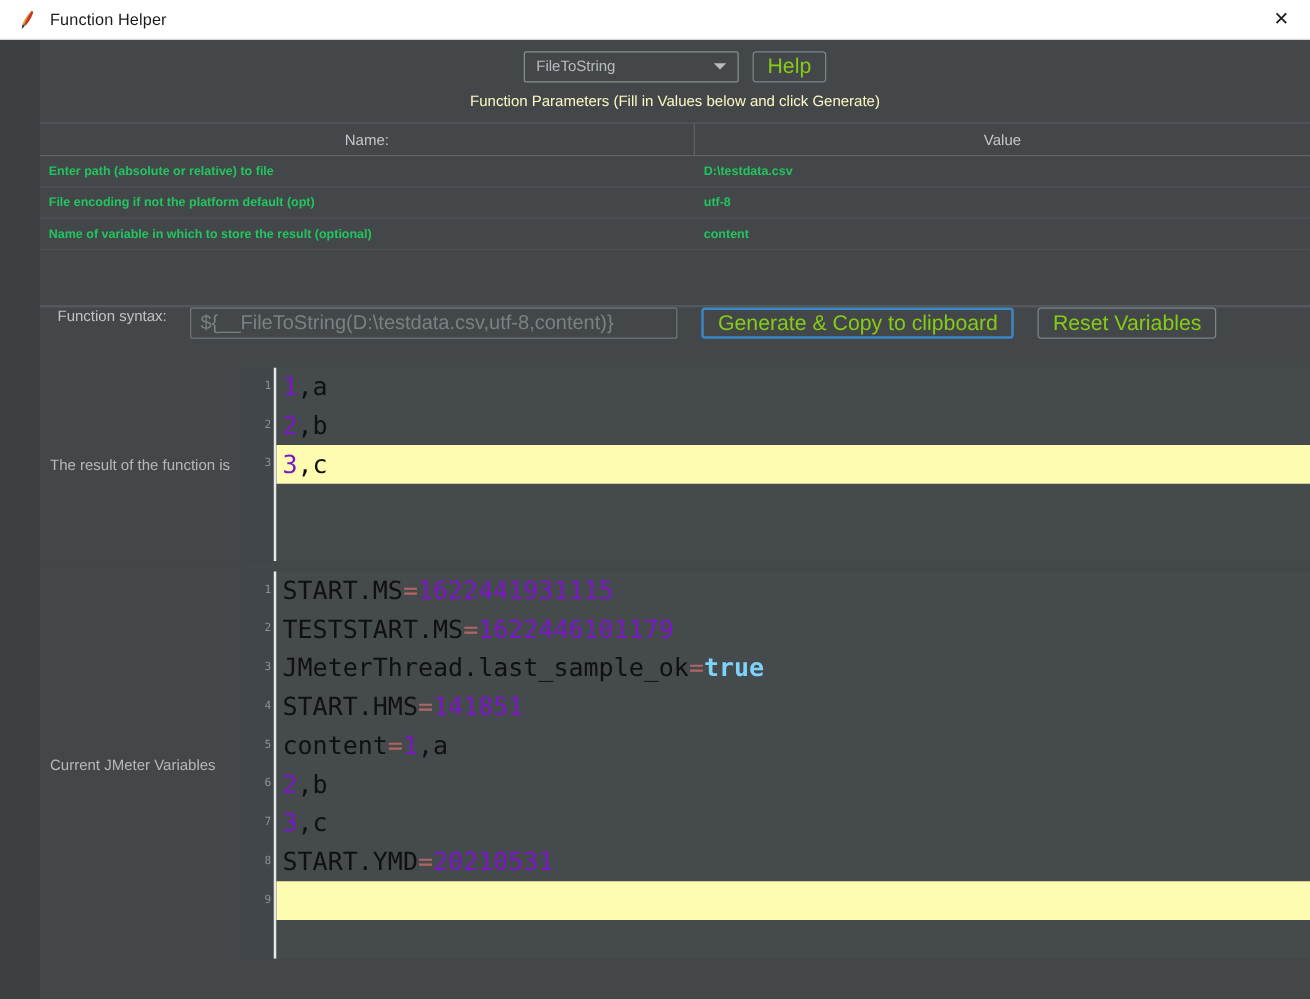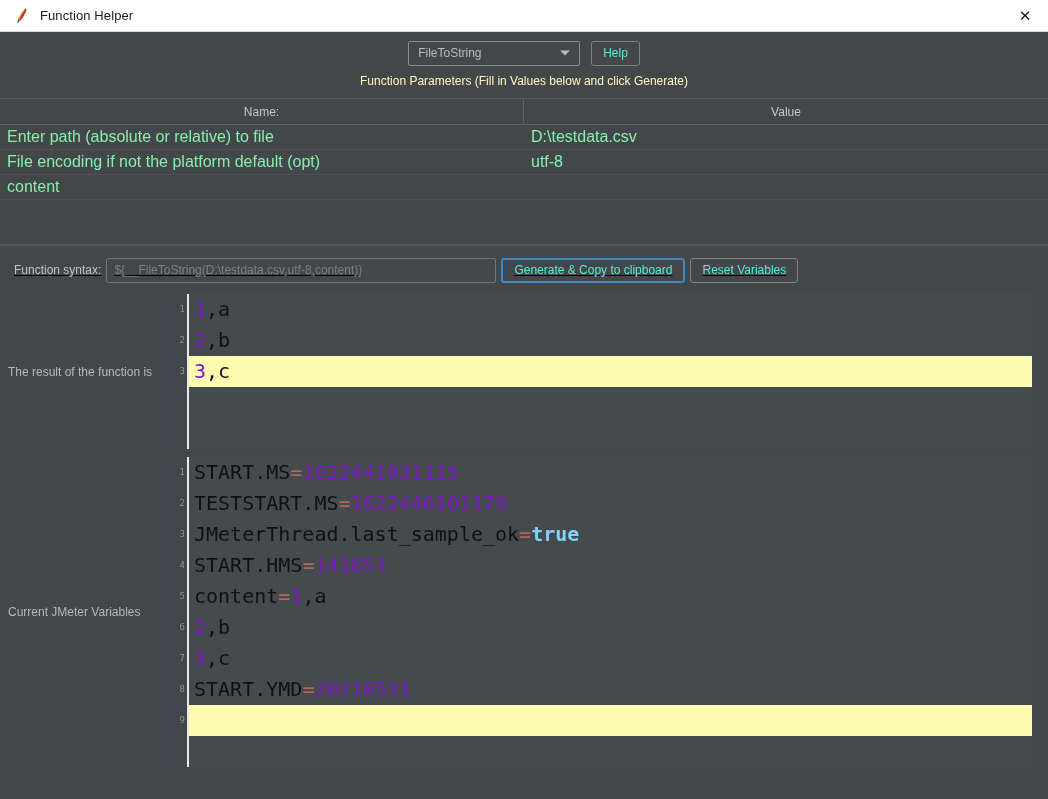"FileToString" .content { margin-left: none -> 32px }
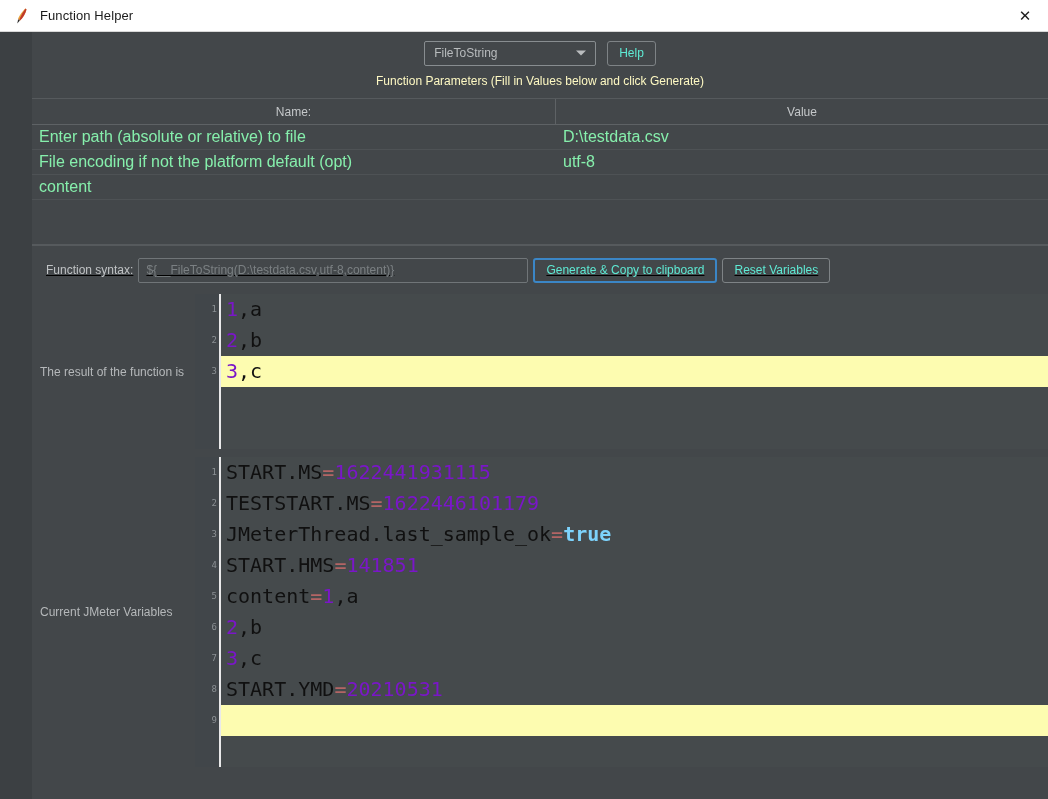"Help" .btn { color: #5eead4 -> #84cc16; font-size: 12px -> 17px }
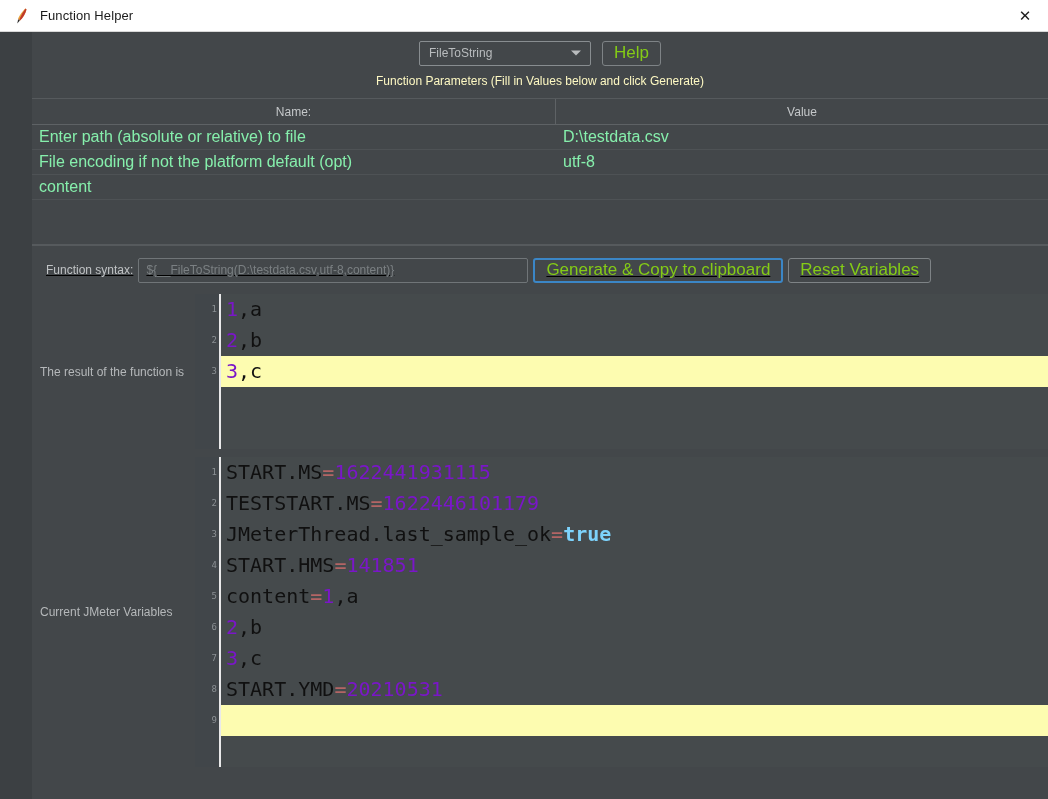"Enter path (absolute or relative)" .ptable-row > div { color: #86efac -> #22c55e; font-size: 16px -> 10px; font-weight: none -> bold }
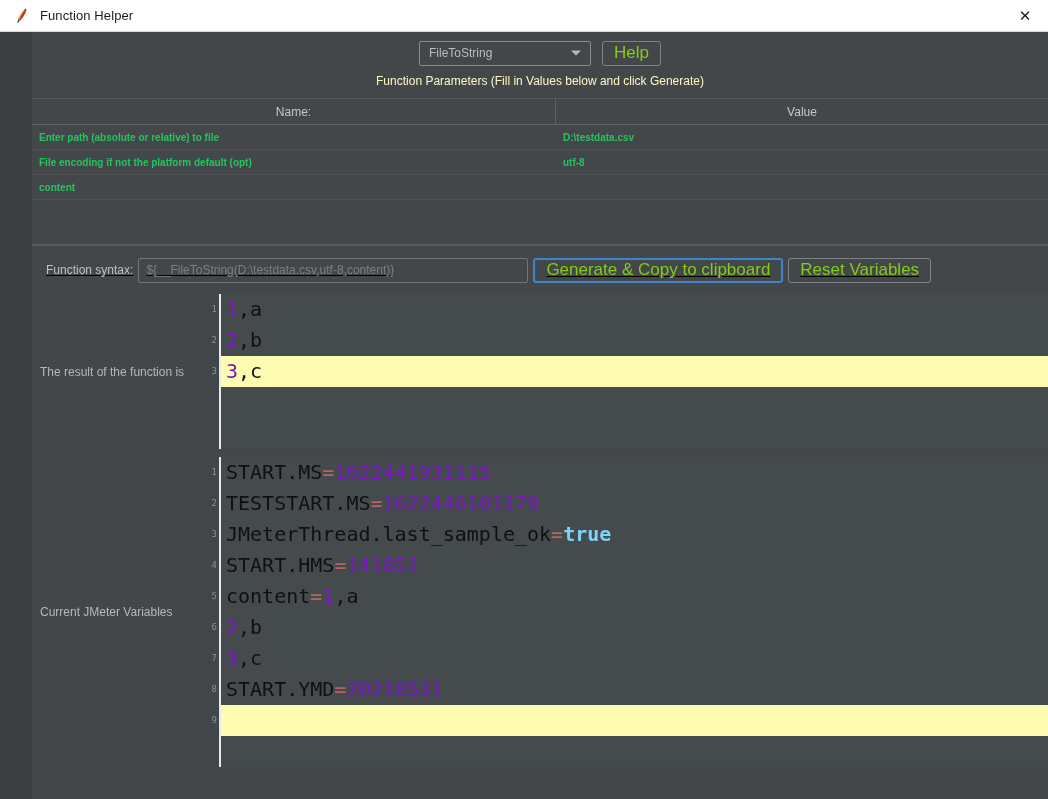"Name of variable in which" div.col-name { html: none -> <div>Name of variable in which to store the result (optional)</div> }
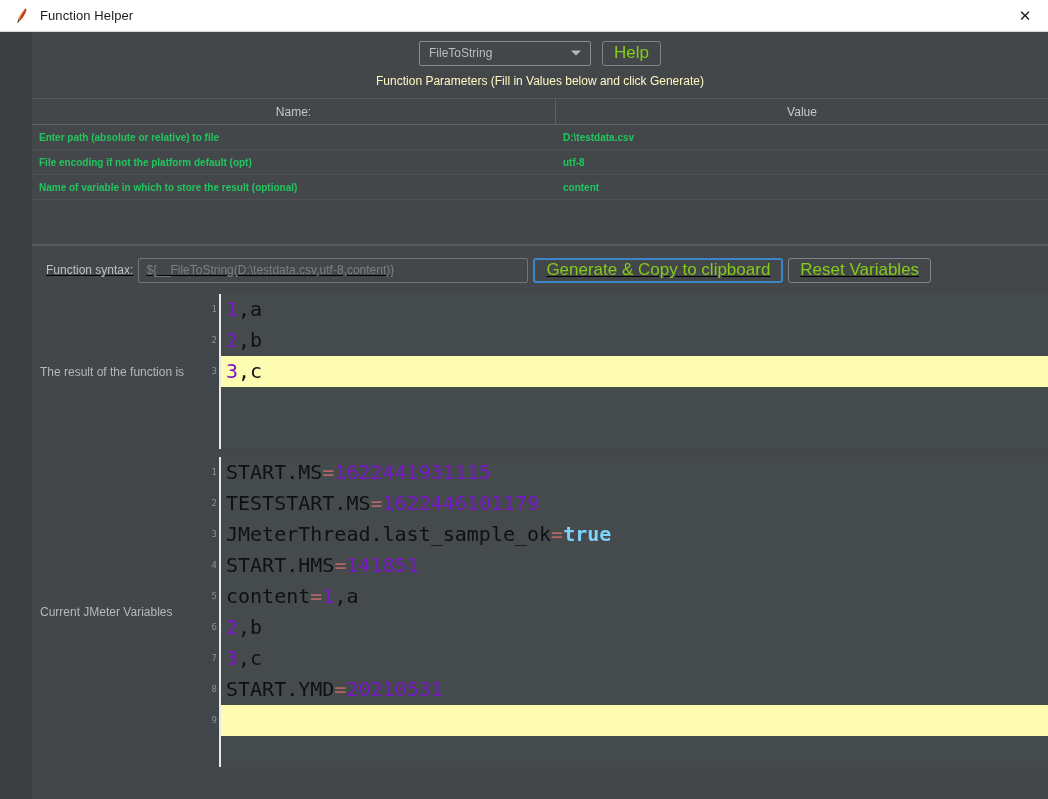"Function syntax:" .syntax-row { align-items: center -> none; gap: 5px -> 19px; text-decoration: underline -> none }
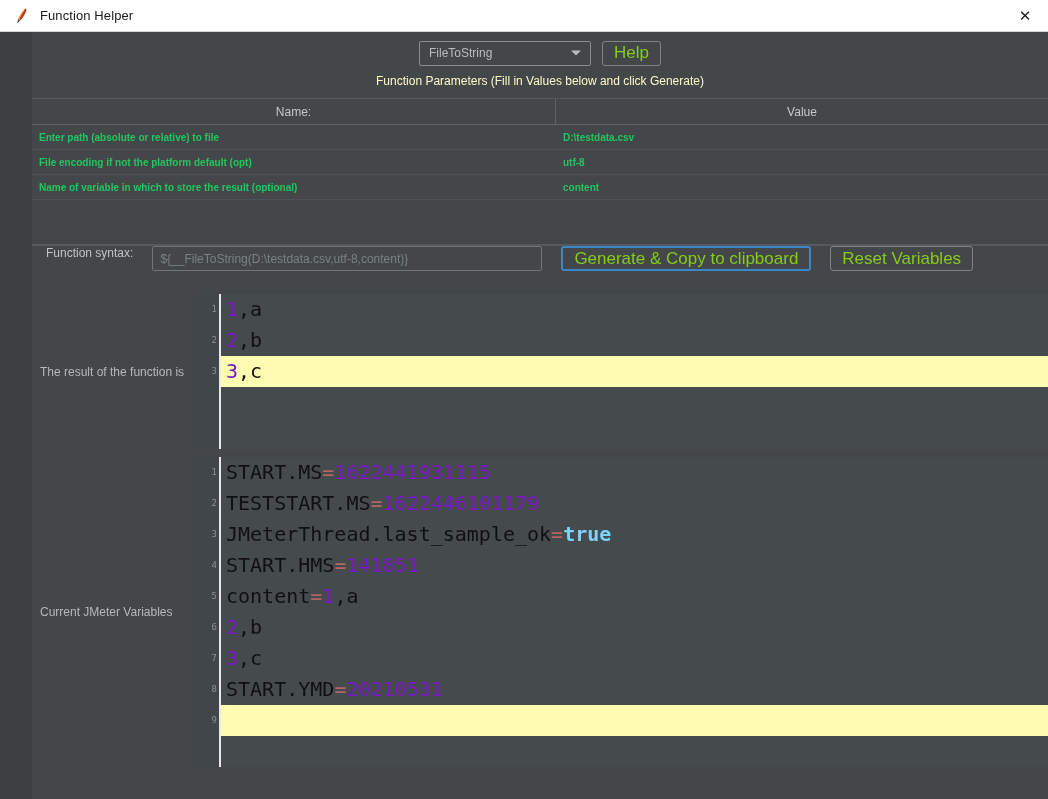"${__FileToString(D:\testdata.csv,utf-8,c" .syntax-field { font-size: 12px -> 16px }
